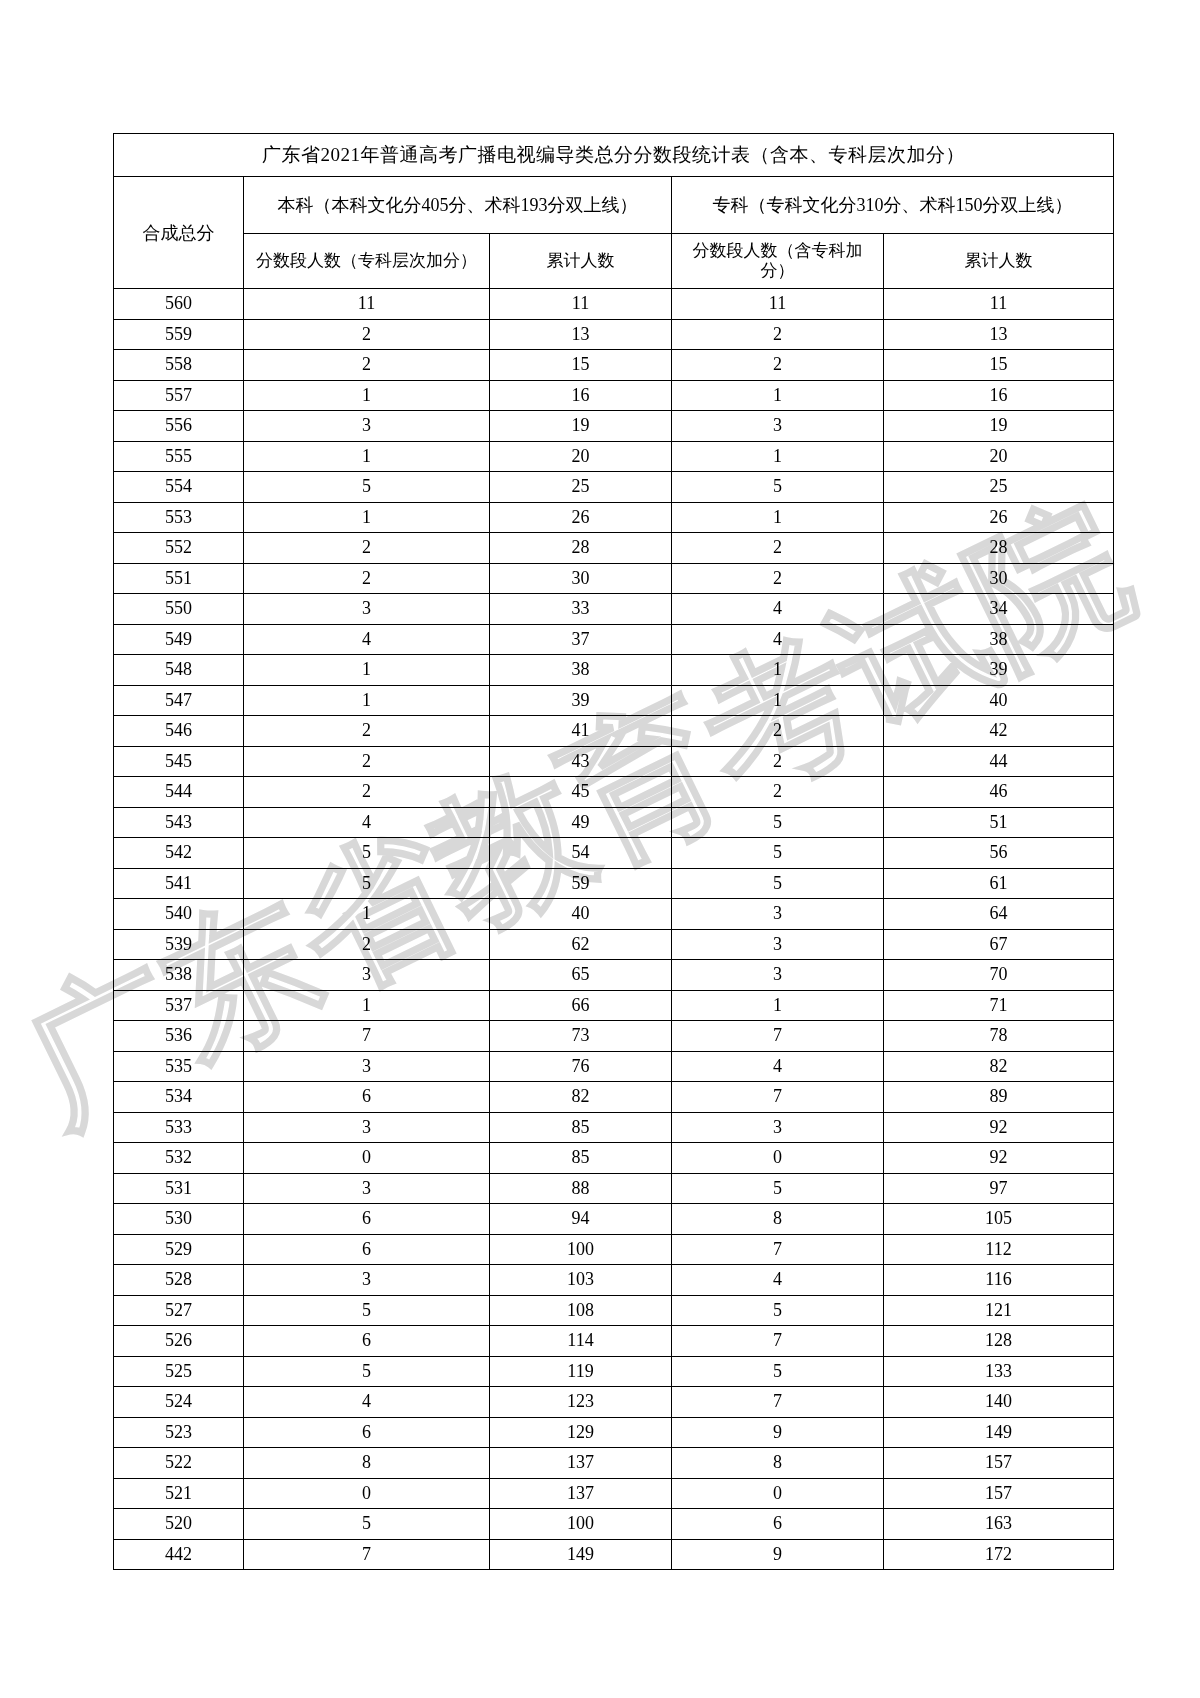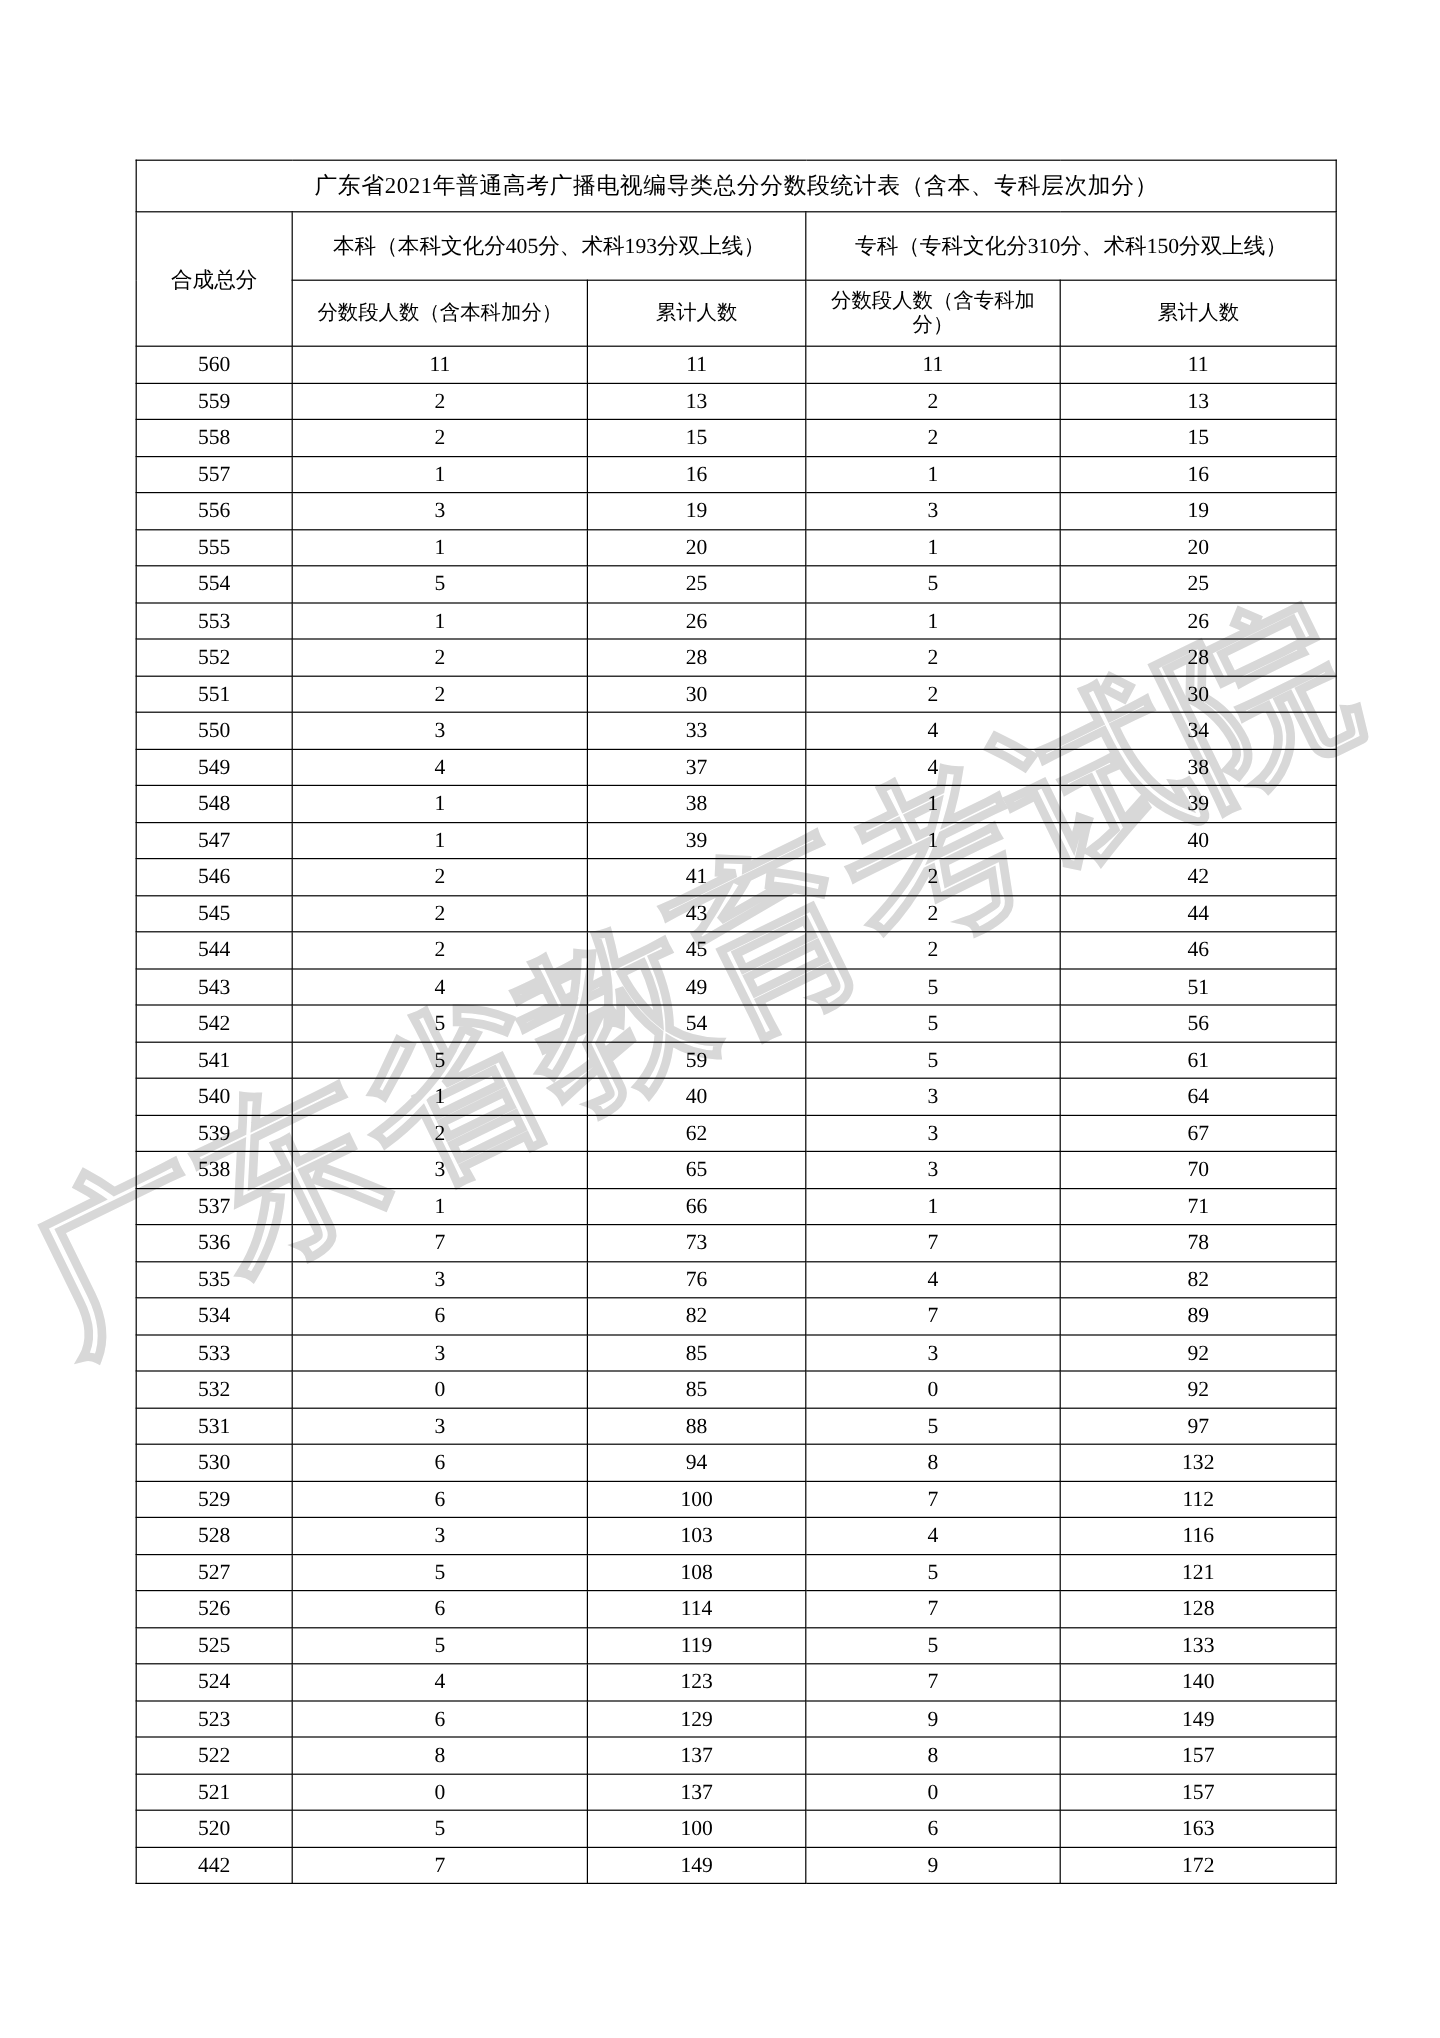"分数段人数（含本科加分）" td.sub-head { text: 含本科 -> 专科层次 }
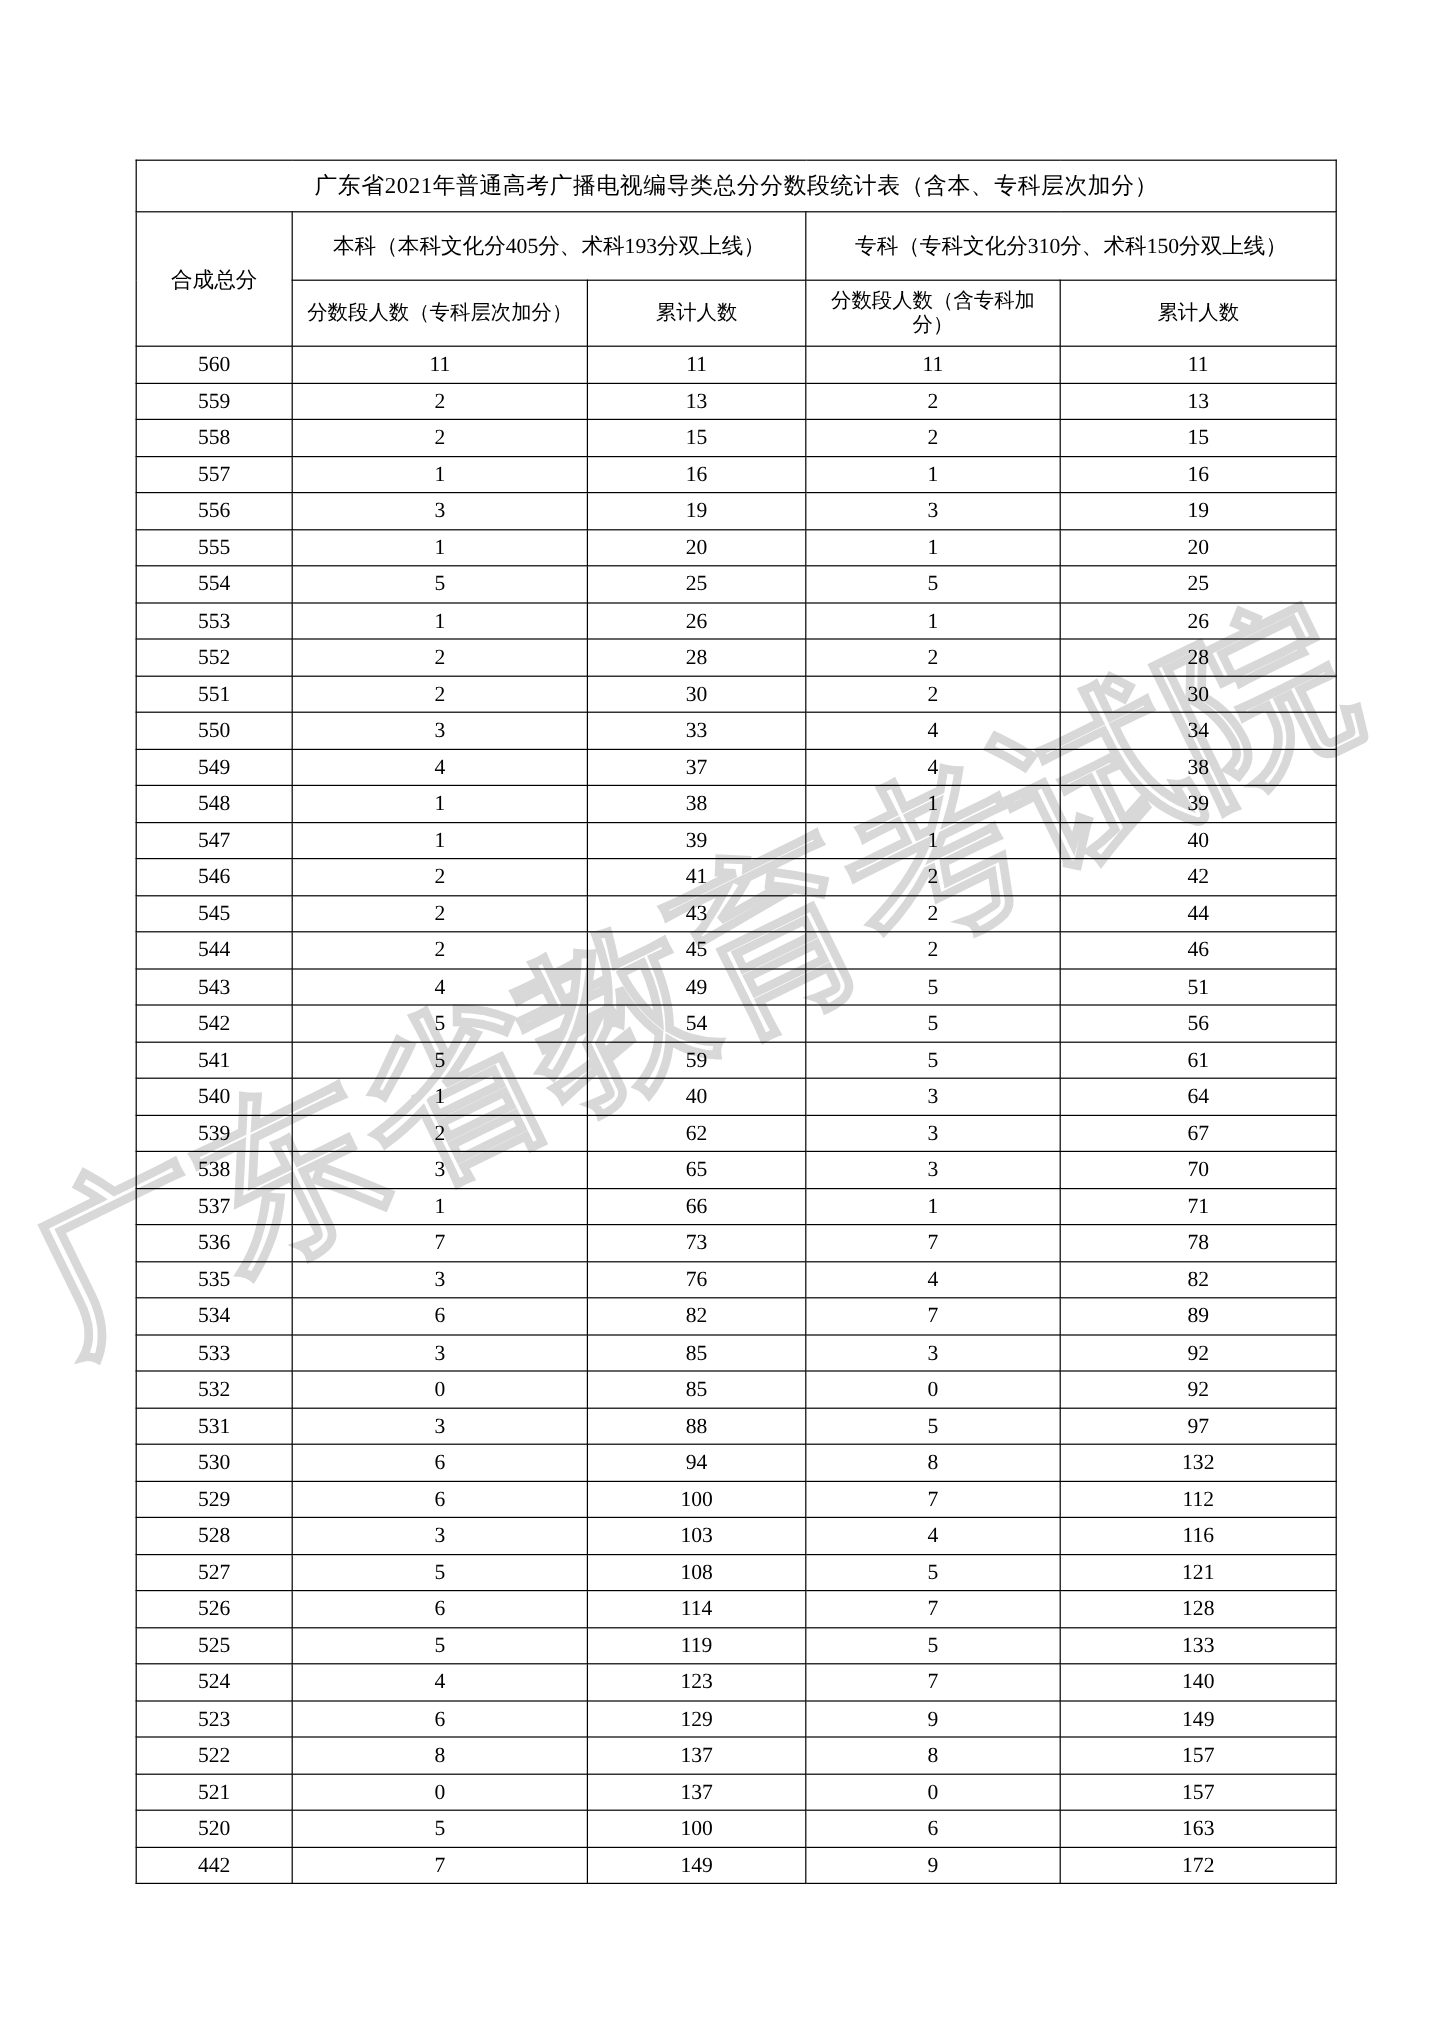"132" td.data { text: 132 -> 105 }
